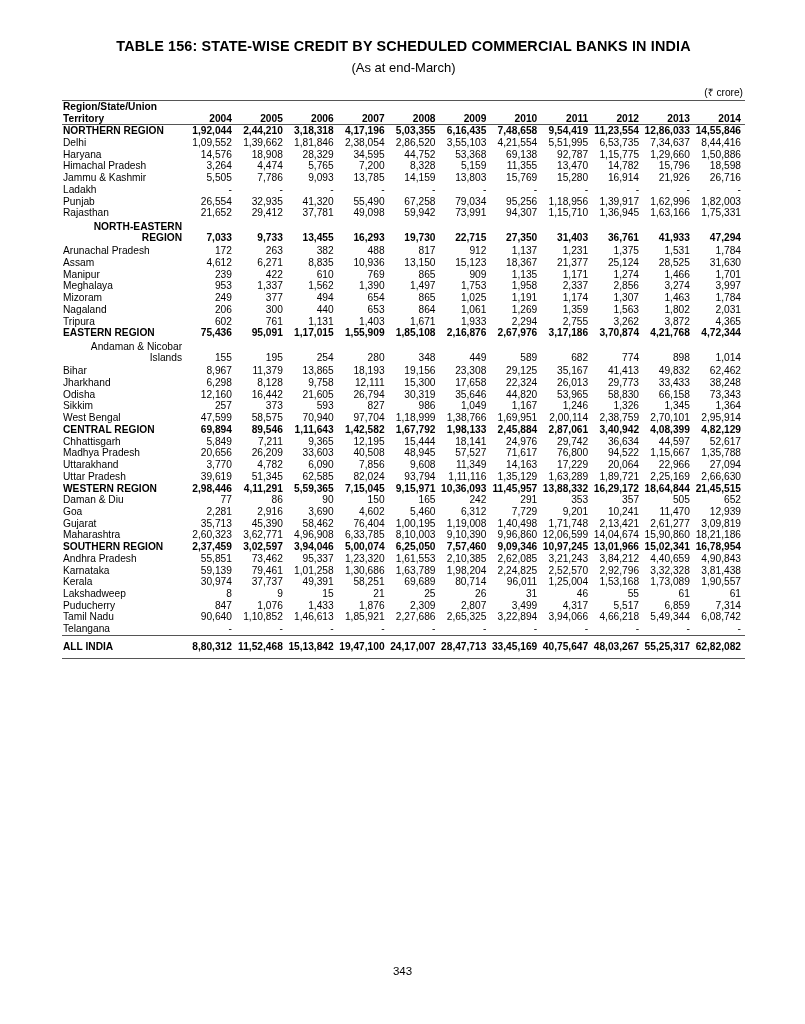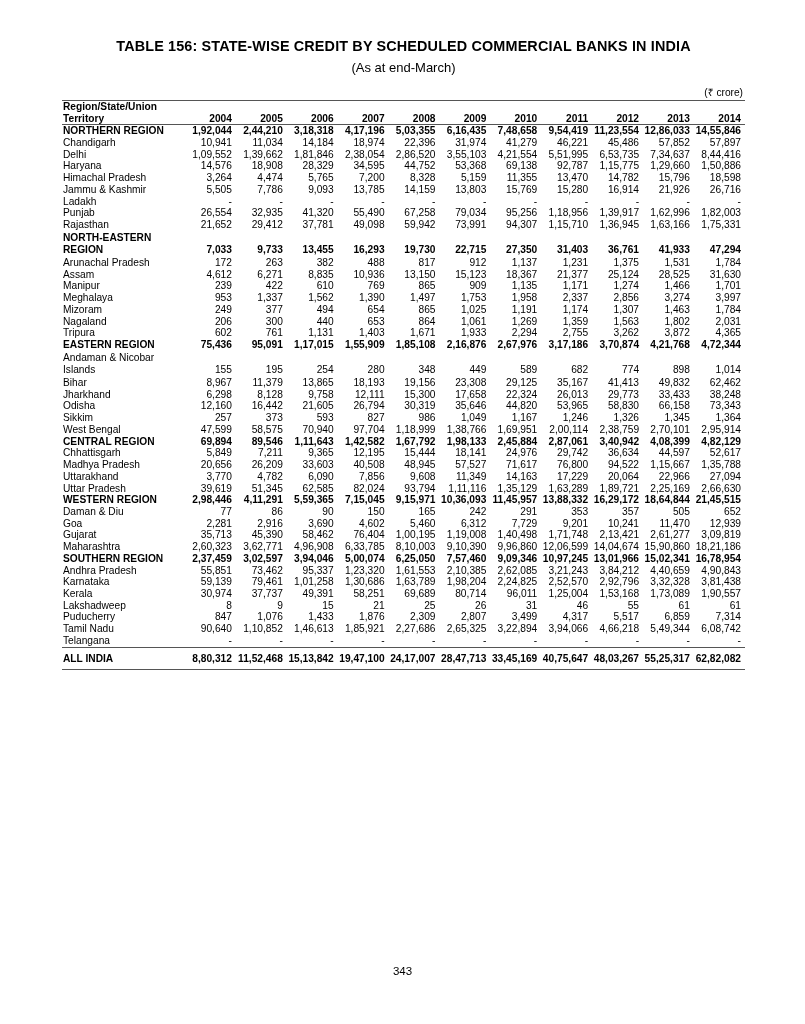"Chandigarh" tr { html: <tr> <td>Chandigarh</td> <td>10,941</td> <td>11,034</td> <td>14,184</td> <td>18,974</td> <td>22,396</td> <td>31,974</td> <td>41,279</td> <td>46,221</td> <td>45,486</td> <td>57,852</td> <td>57,897</td> </tr> -> none }
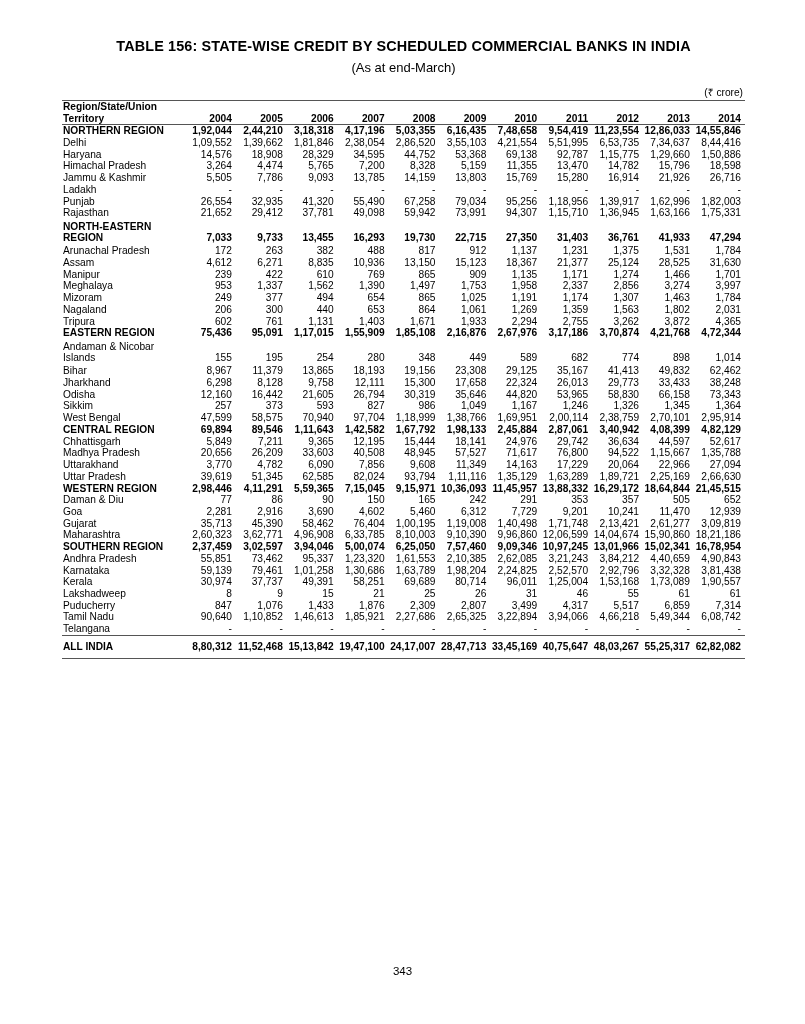"NORTH-EASTERN" td.label .two-line { text-align: none -> right }
